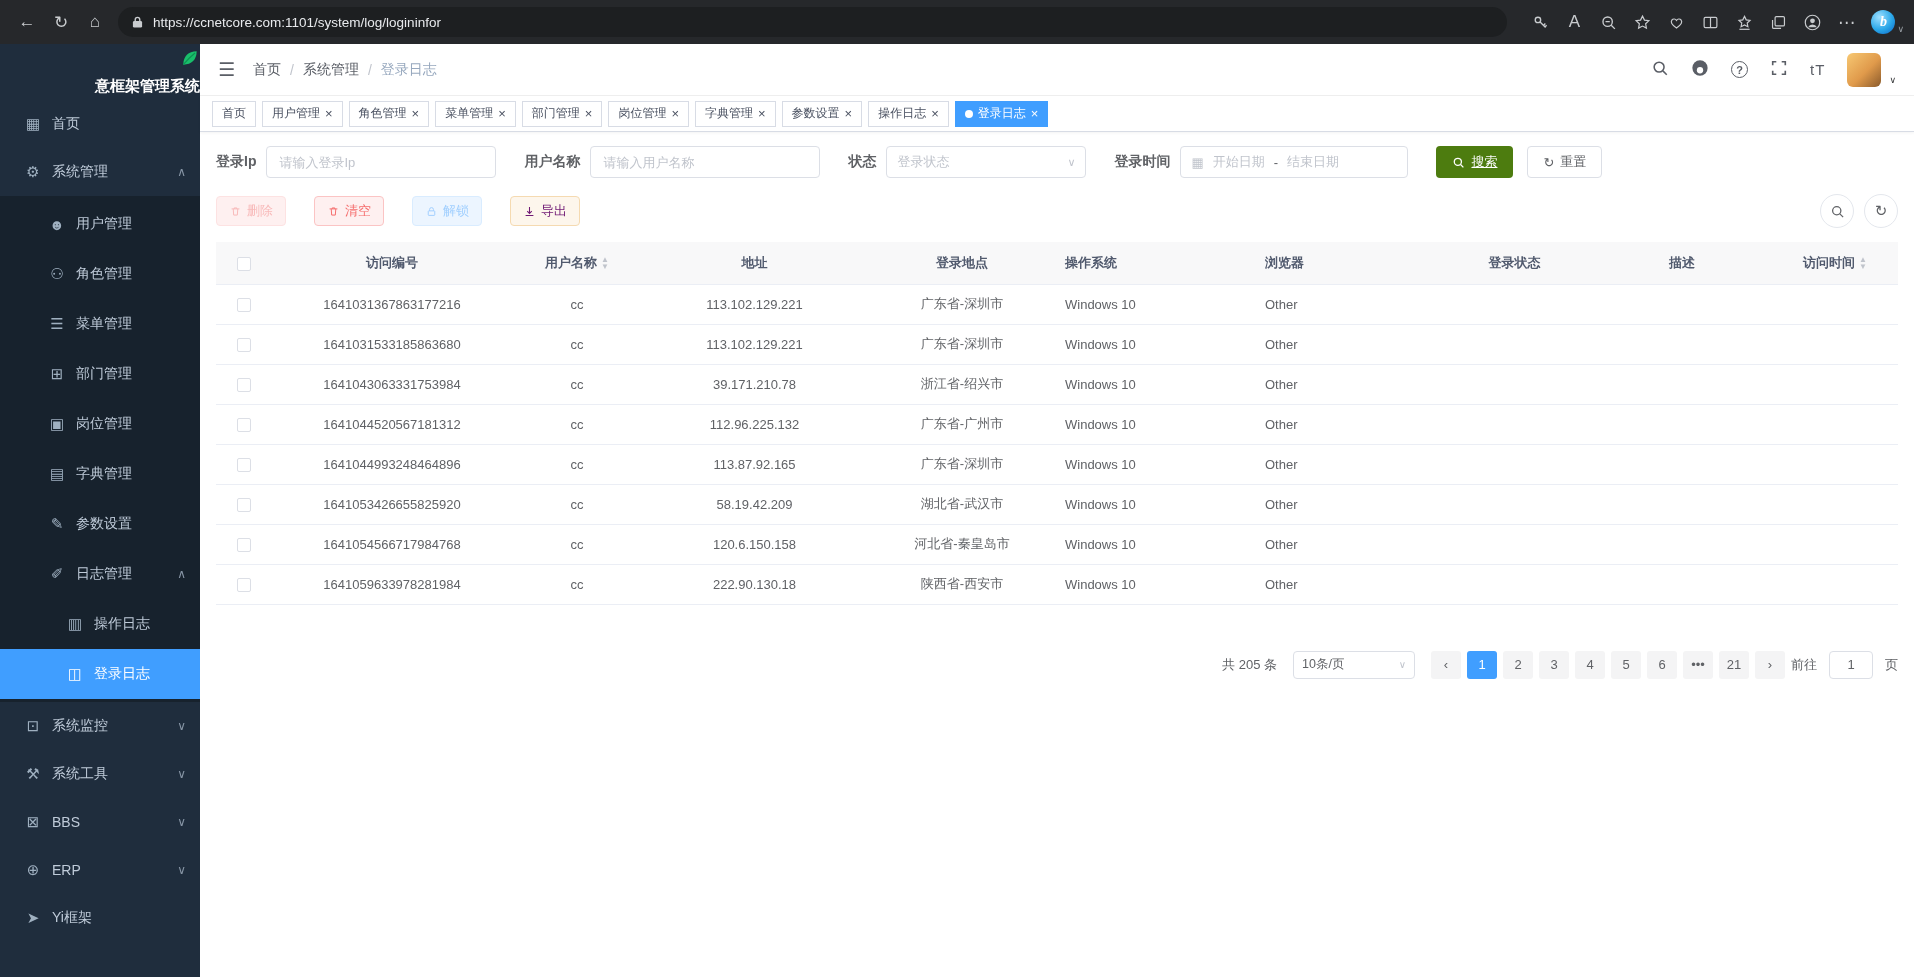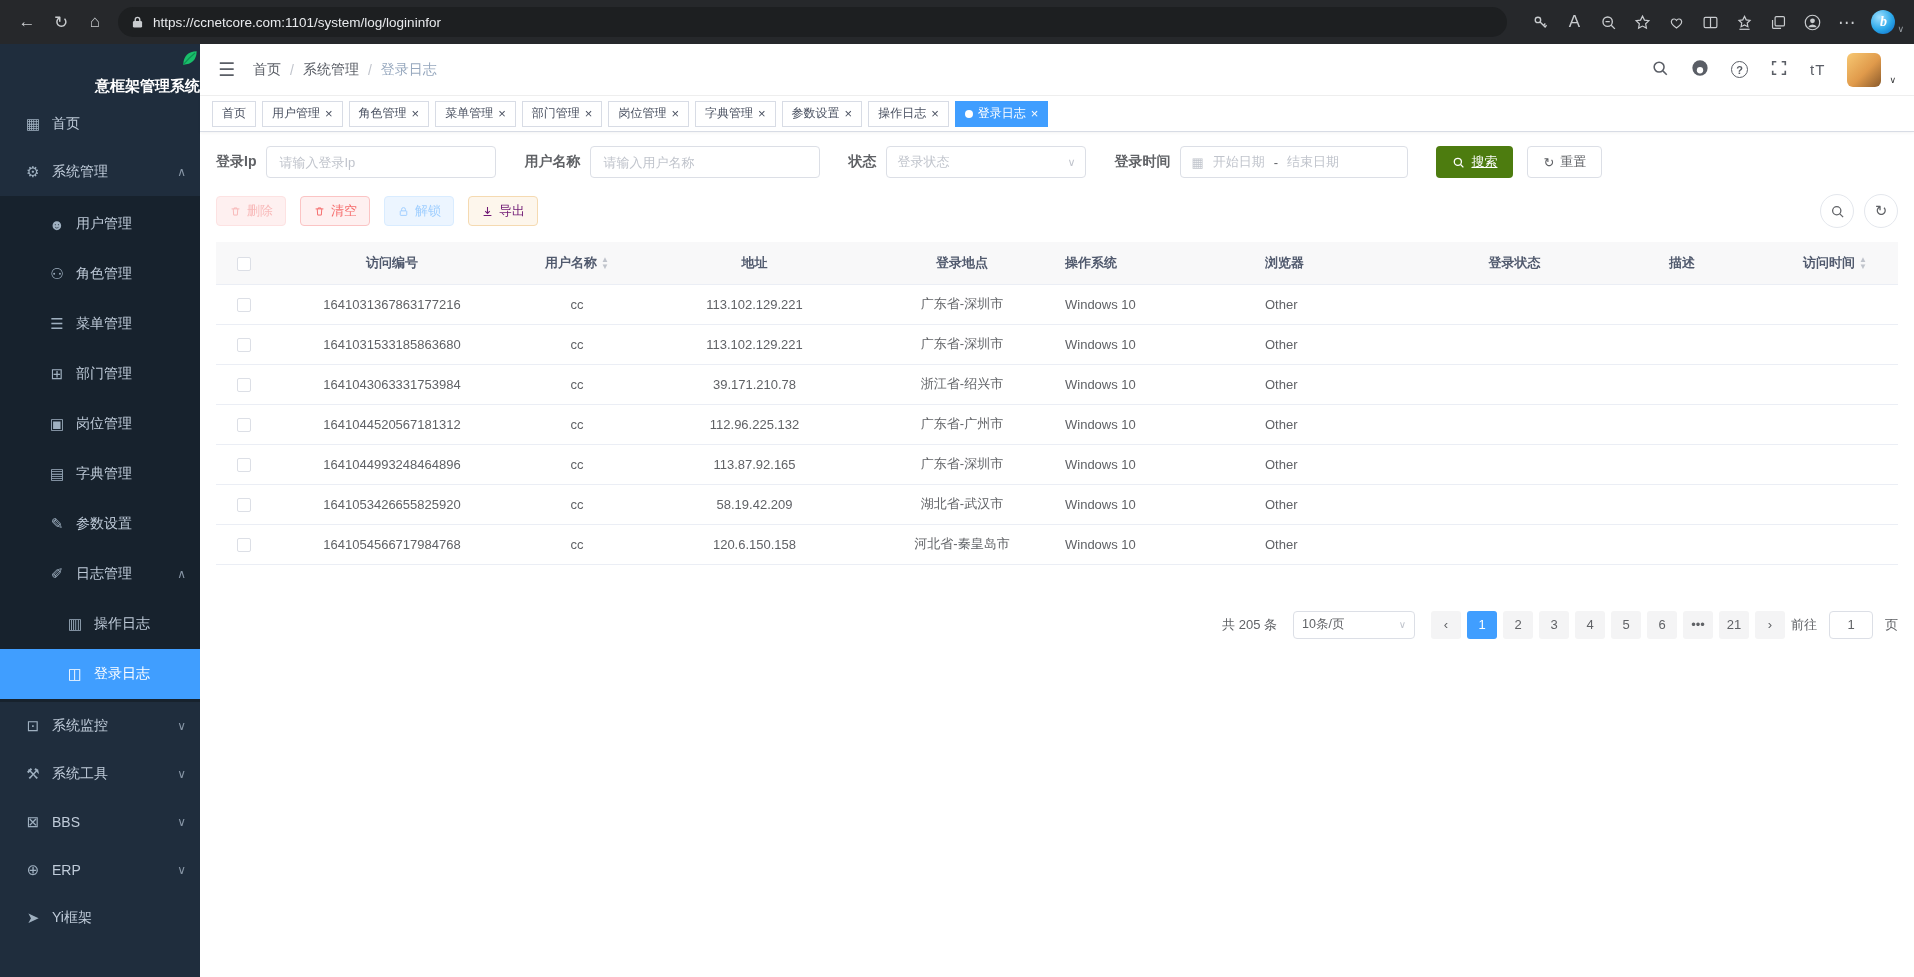"删除" .action-row { gap: 14px -> 28px }
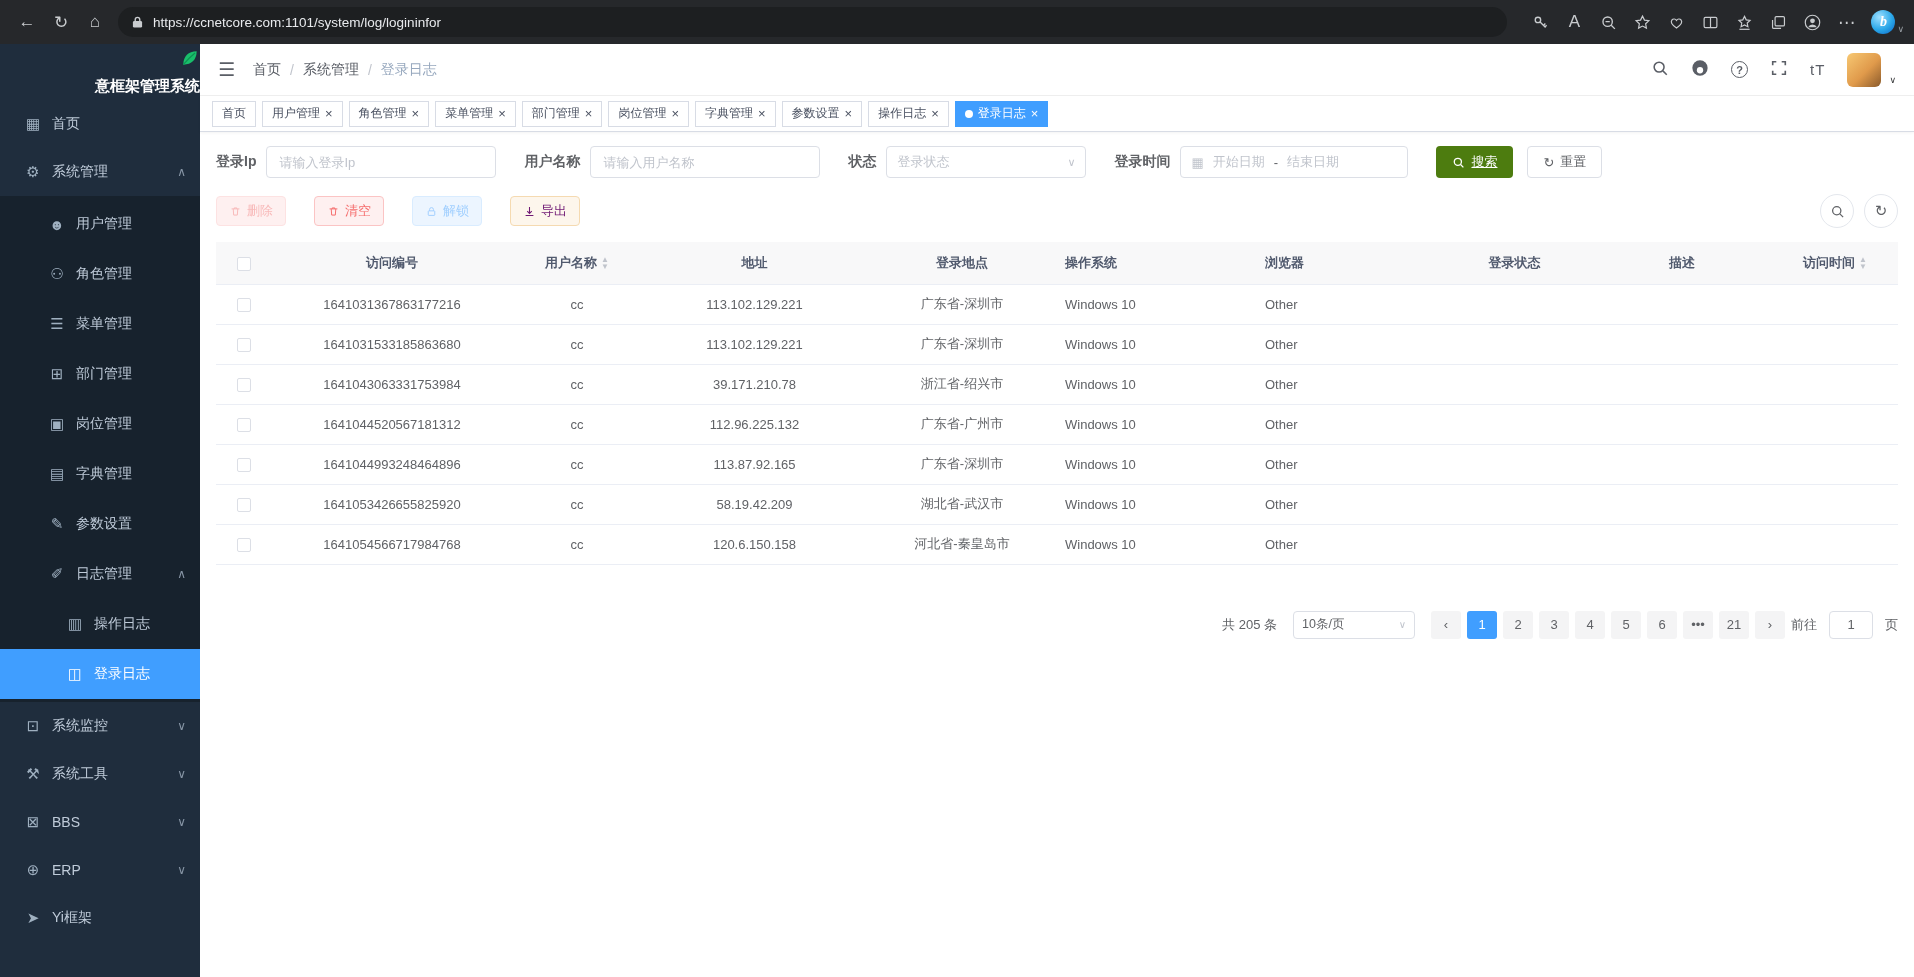"1641059633978281984" tr { html: none -> <tr> <td><span></span></td> <td>1641059633978281984</td> <td>cc</td> <td>222.90.130.18</td> <td>陕西省-西安市</td> <td>Windows 10</td> <td>Other</td> <td></td> <td></td> <td></td> </tr> }
